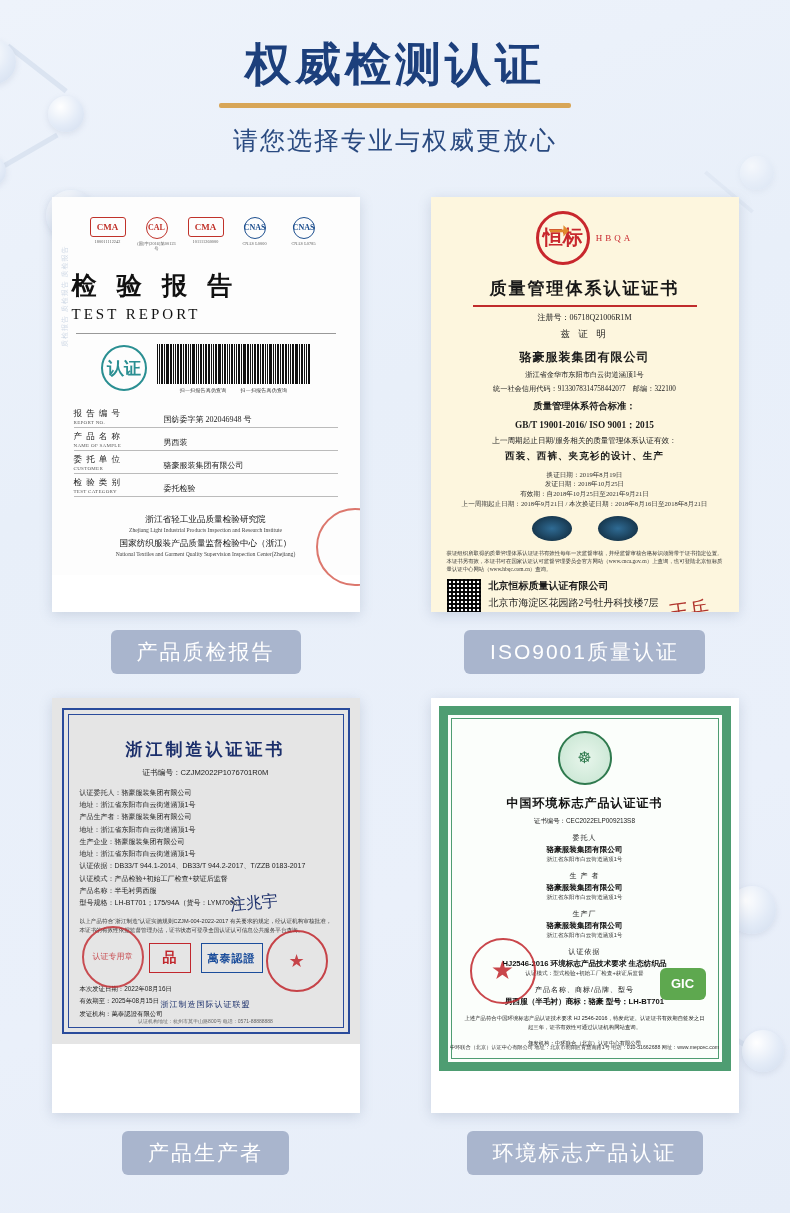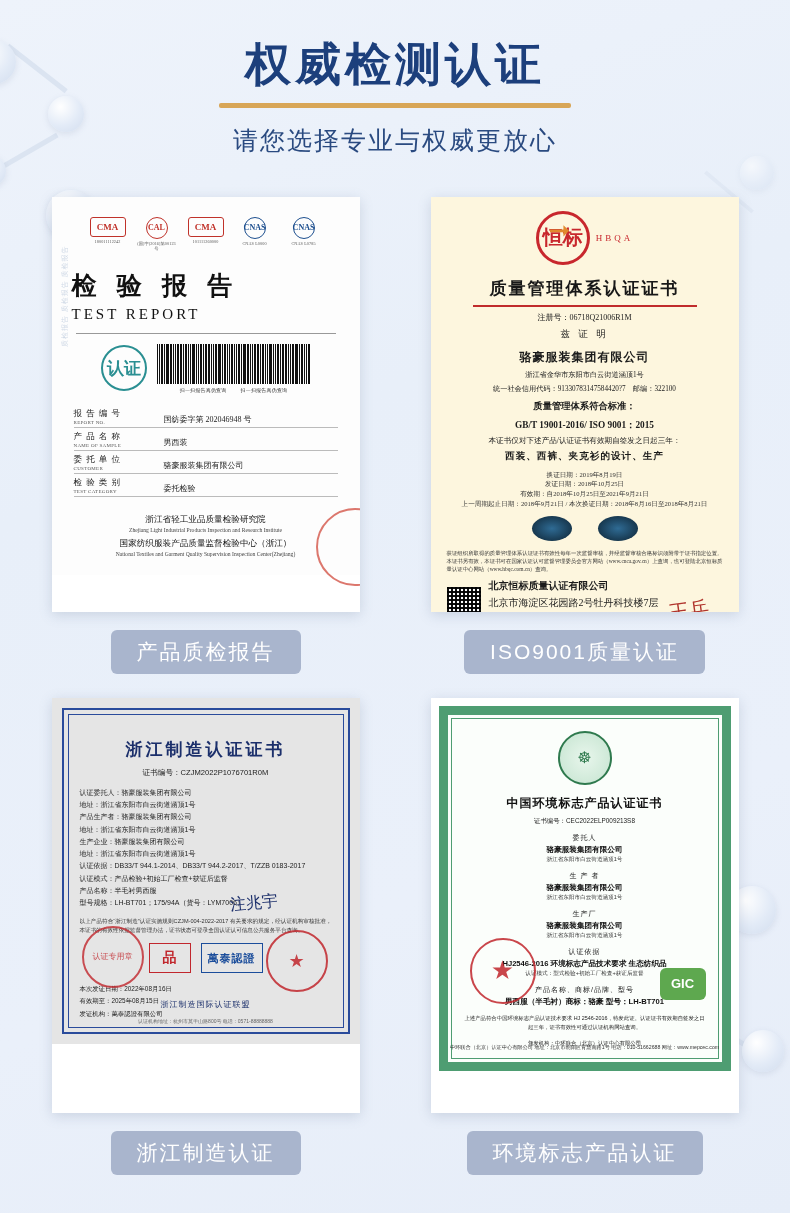"本证书仅对下述产品/认证证书有效期自签发之日起三年：" div.c2-line { text: 本证书仅对下述产品/认证证书有效期自签发之日起三年 -> 上一周期起止日期/服务相关的质量管理体系认证有效 }
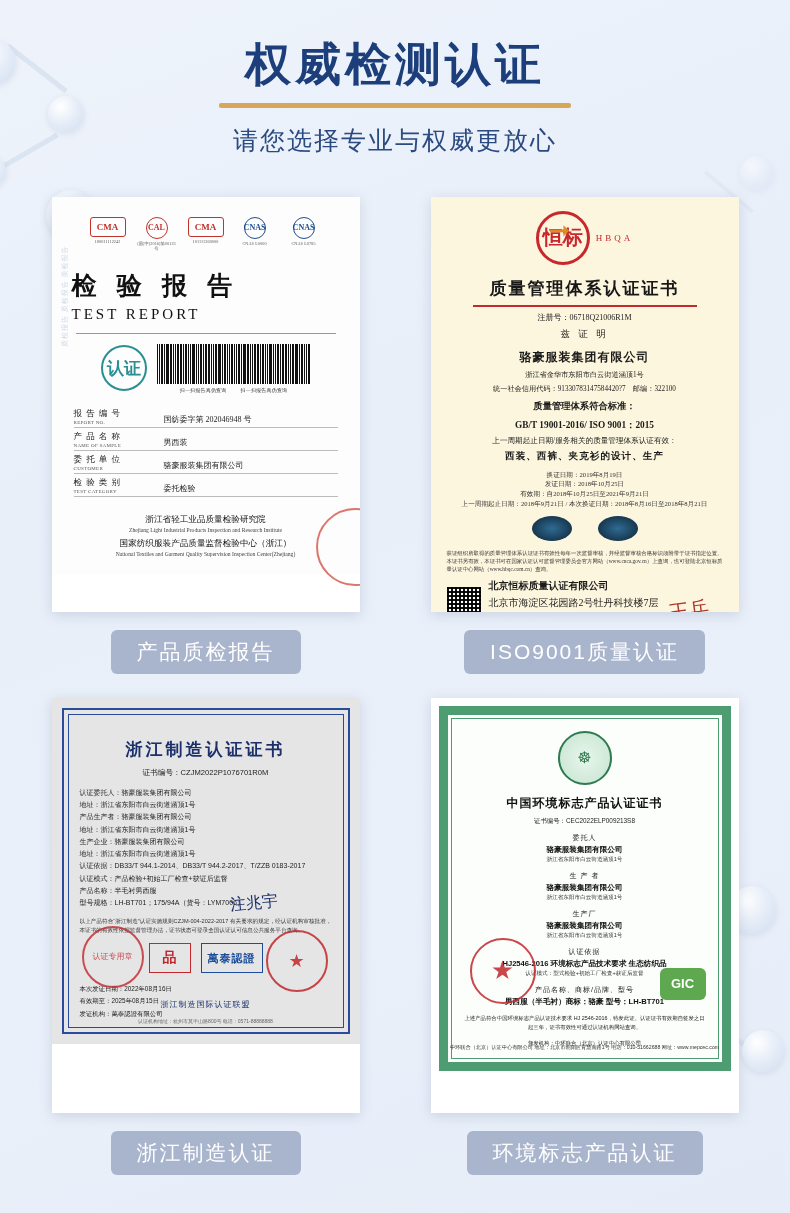"北京恒标质量认证有限公司" .c2-bottom { align-items: center -> flex-start }
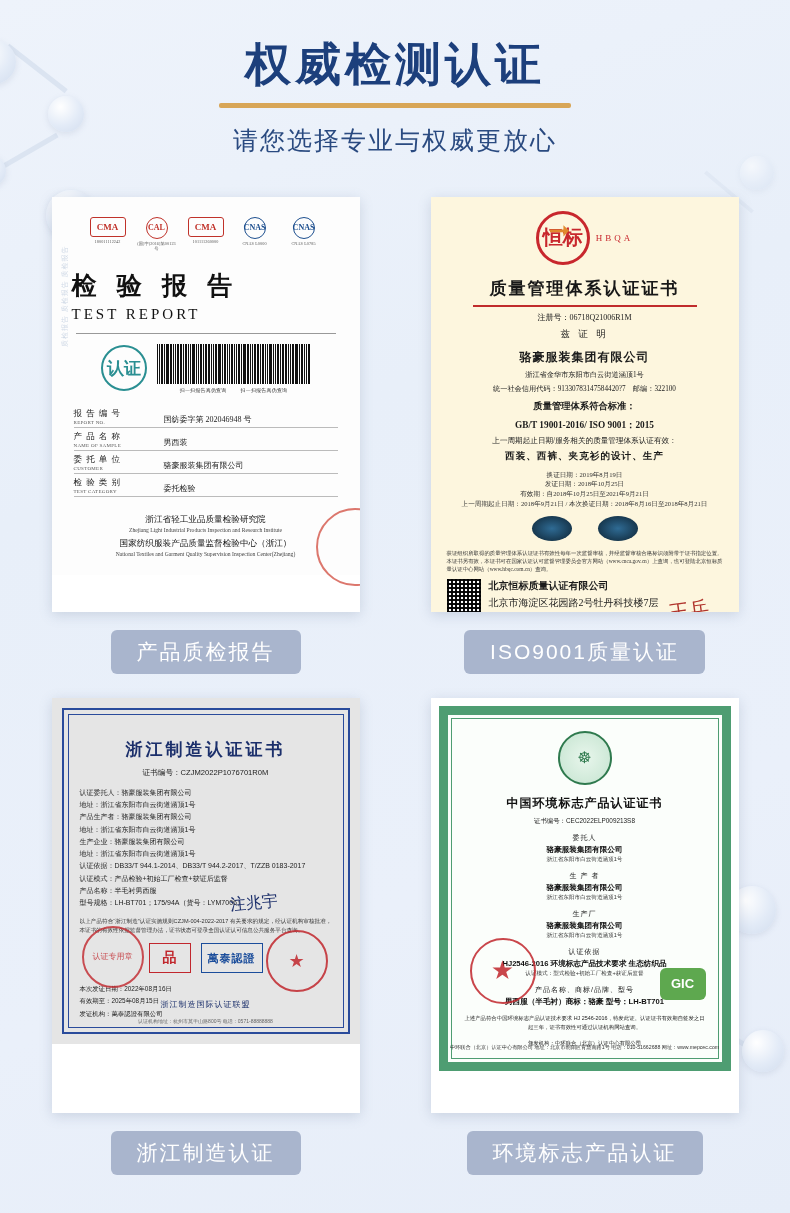"浙江制造认证" div.caption { text: 浙江制造认证 -> 产品生产者 }
